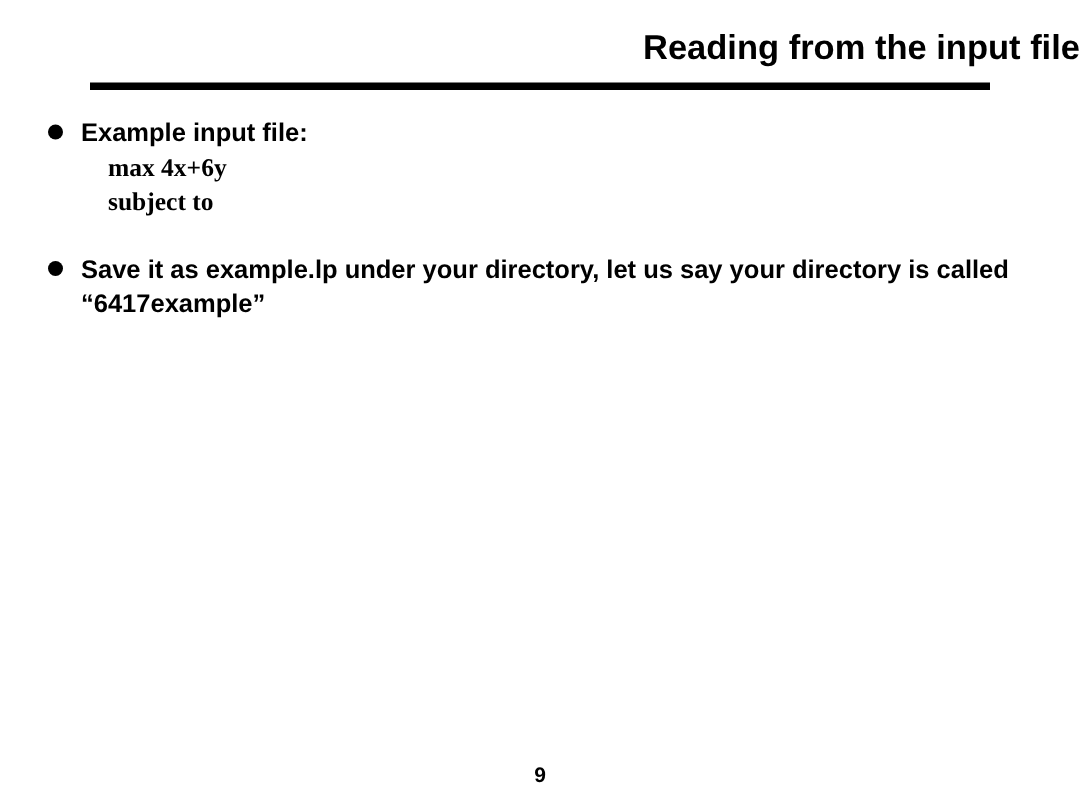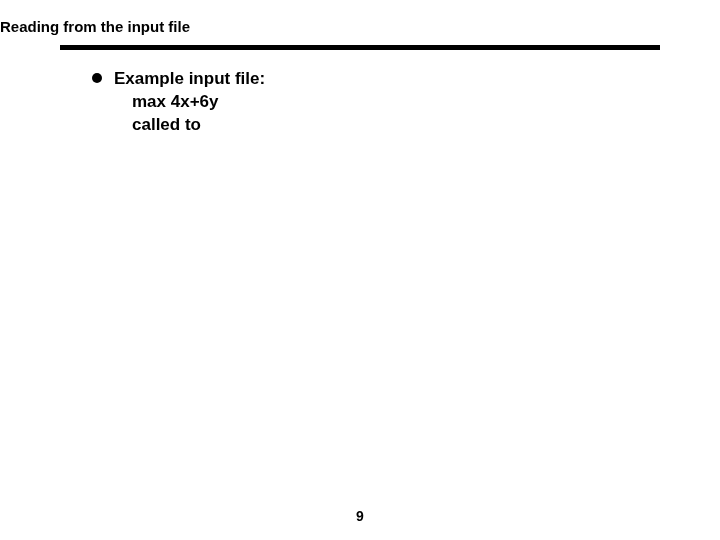"Reading from the input file" .title { font-size: 15px -> 23px; text-align: left -> right }
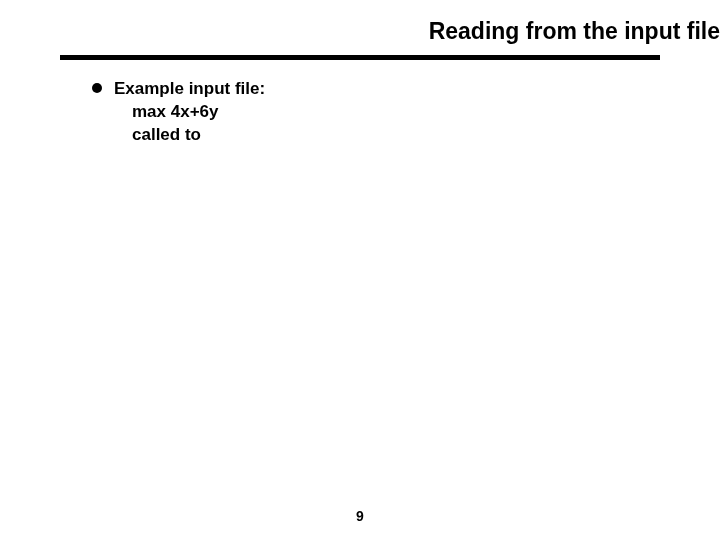"Example input file:" .content { padding: 0 92px -> 0 32px }
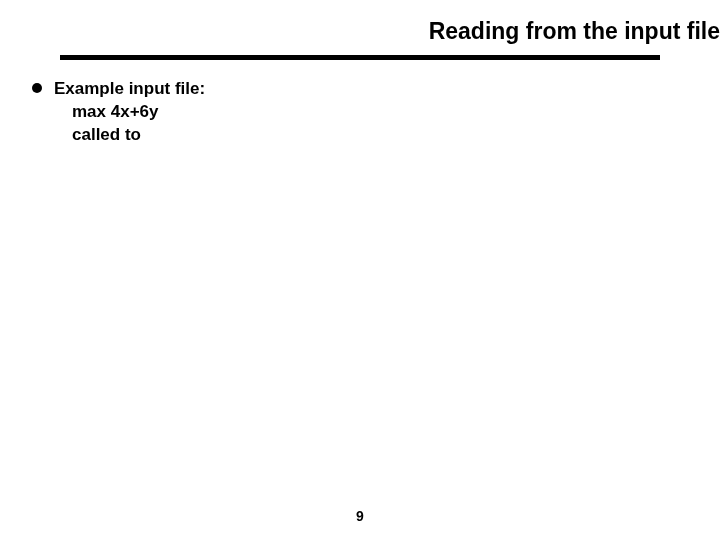"max 4x+6y" .sub-lines { font-family: none -> Liberation Serif, serif }
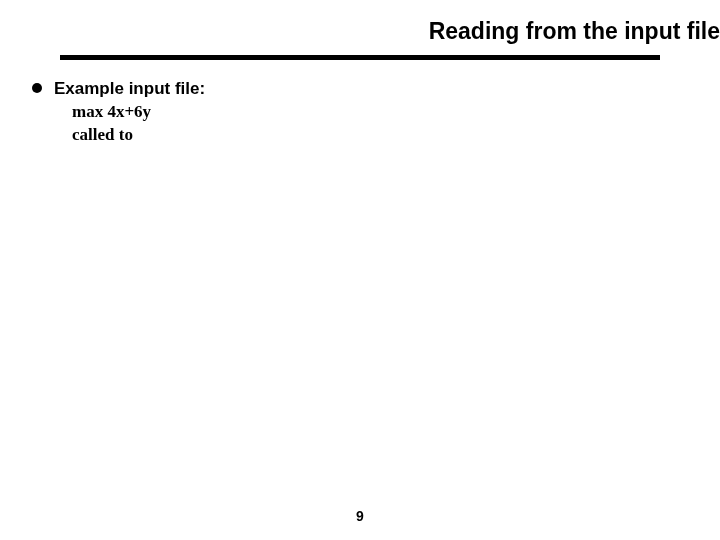"called to" div { text: called -> subject }
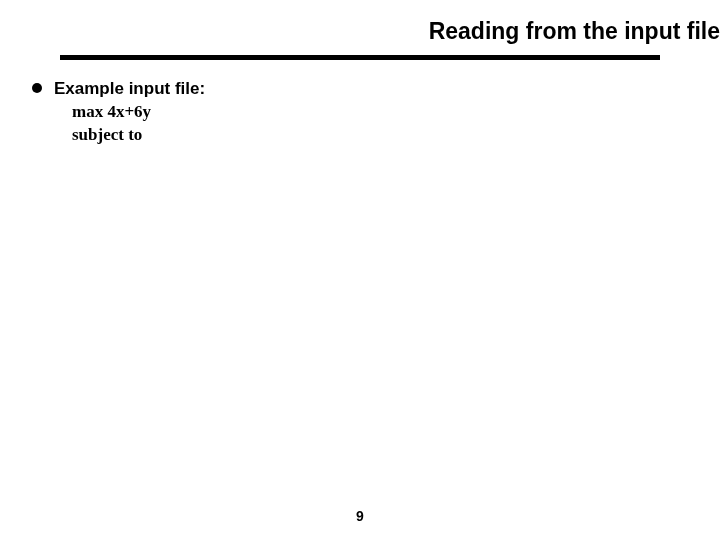"Save it as example.lp under" div.bullet-item { html: none -> <div> <div></div> <div> <div>Save it as example.lp under your directory, let us say your directory is called “6417example”</div> </div> </div> }
